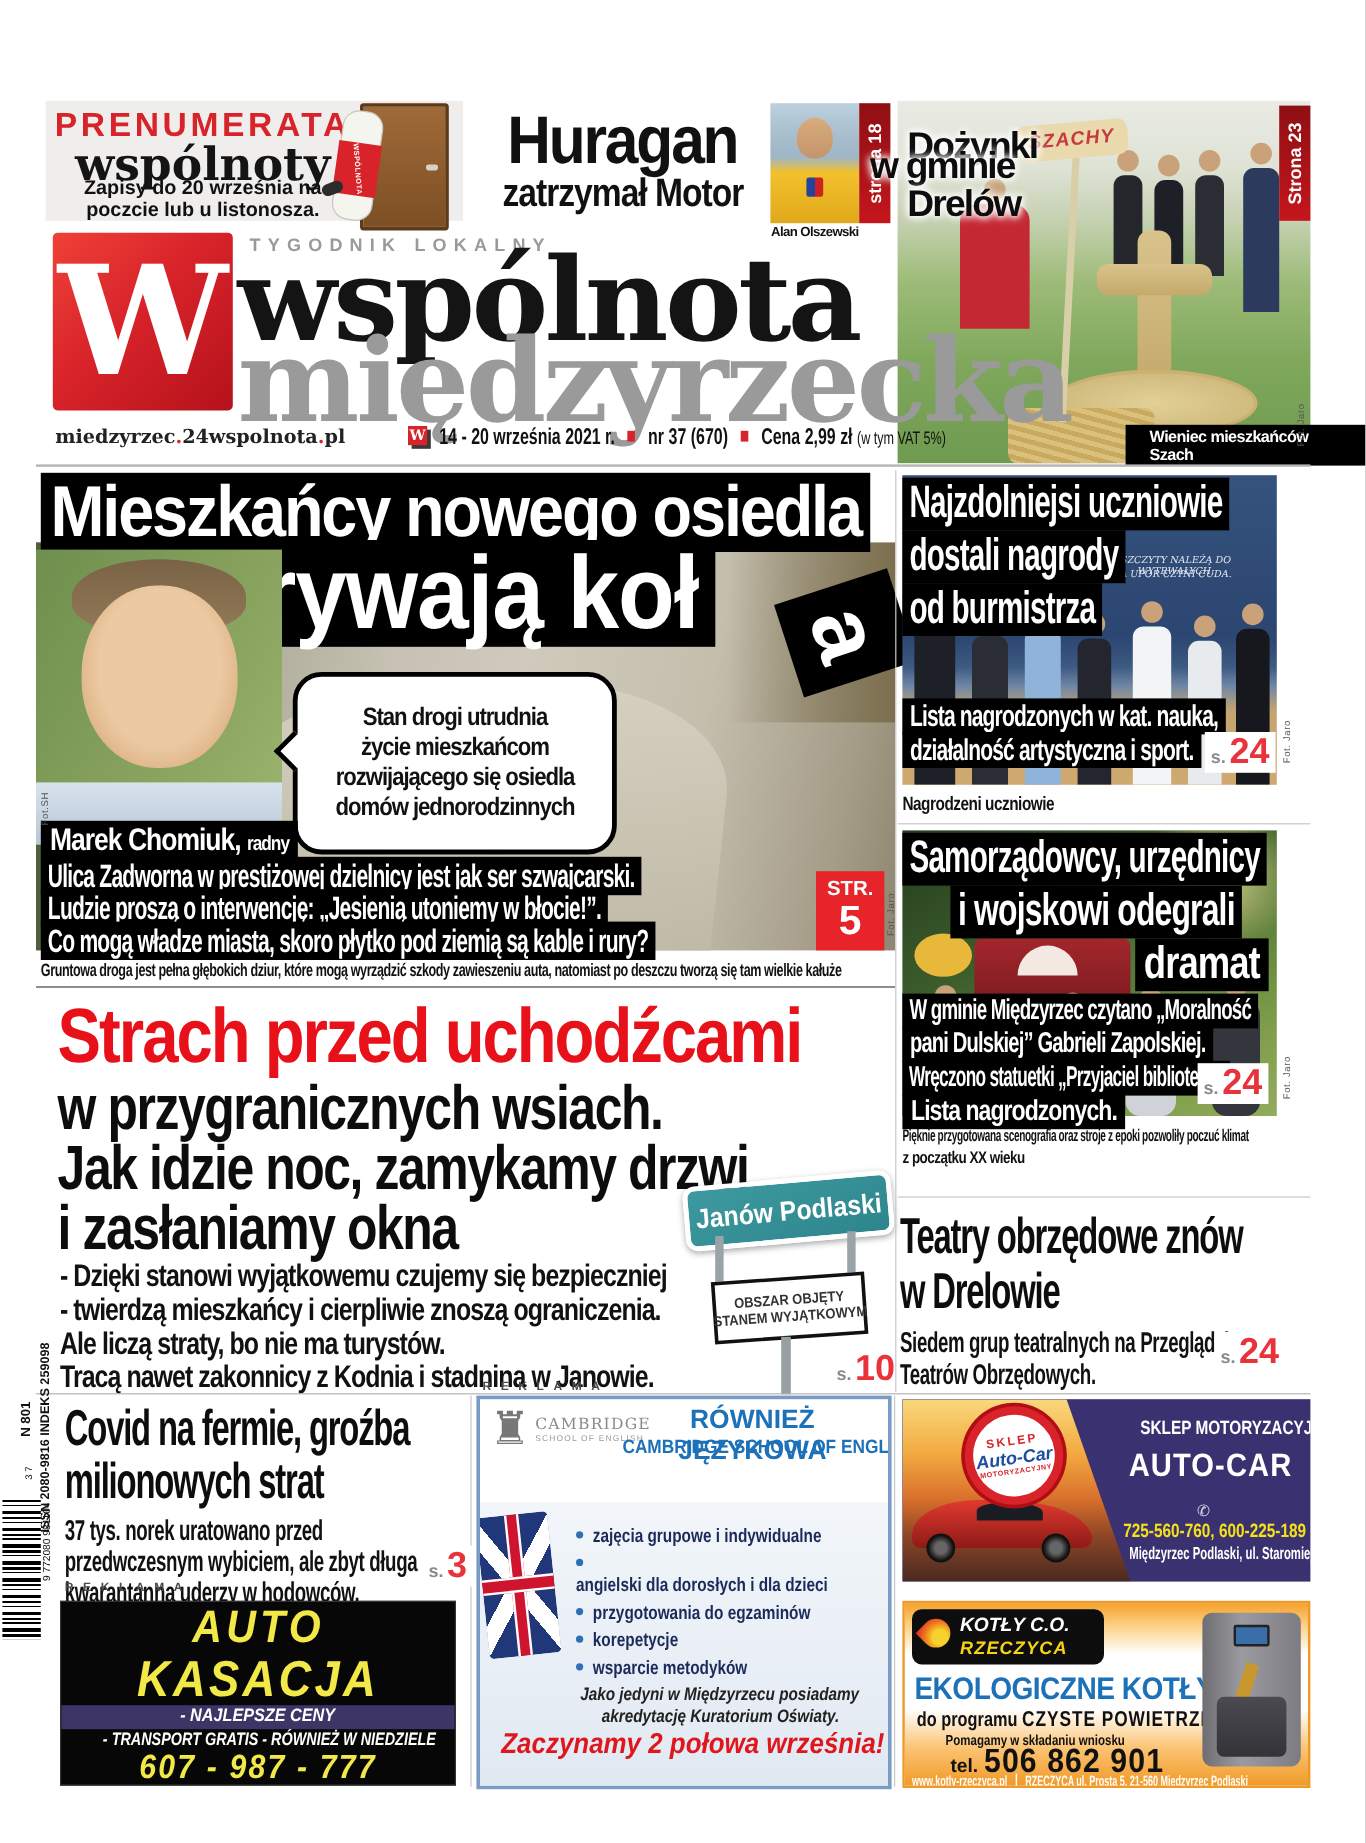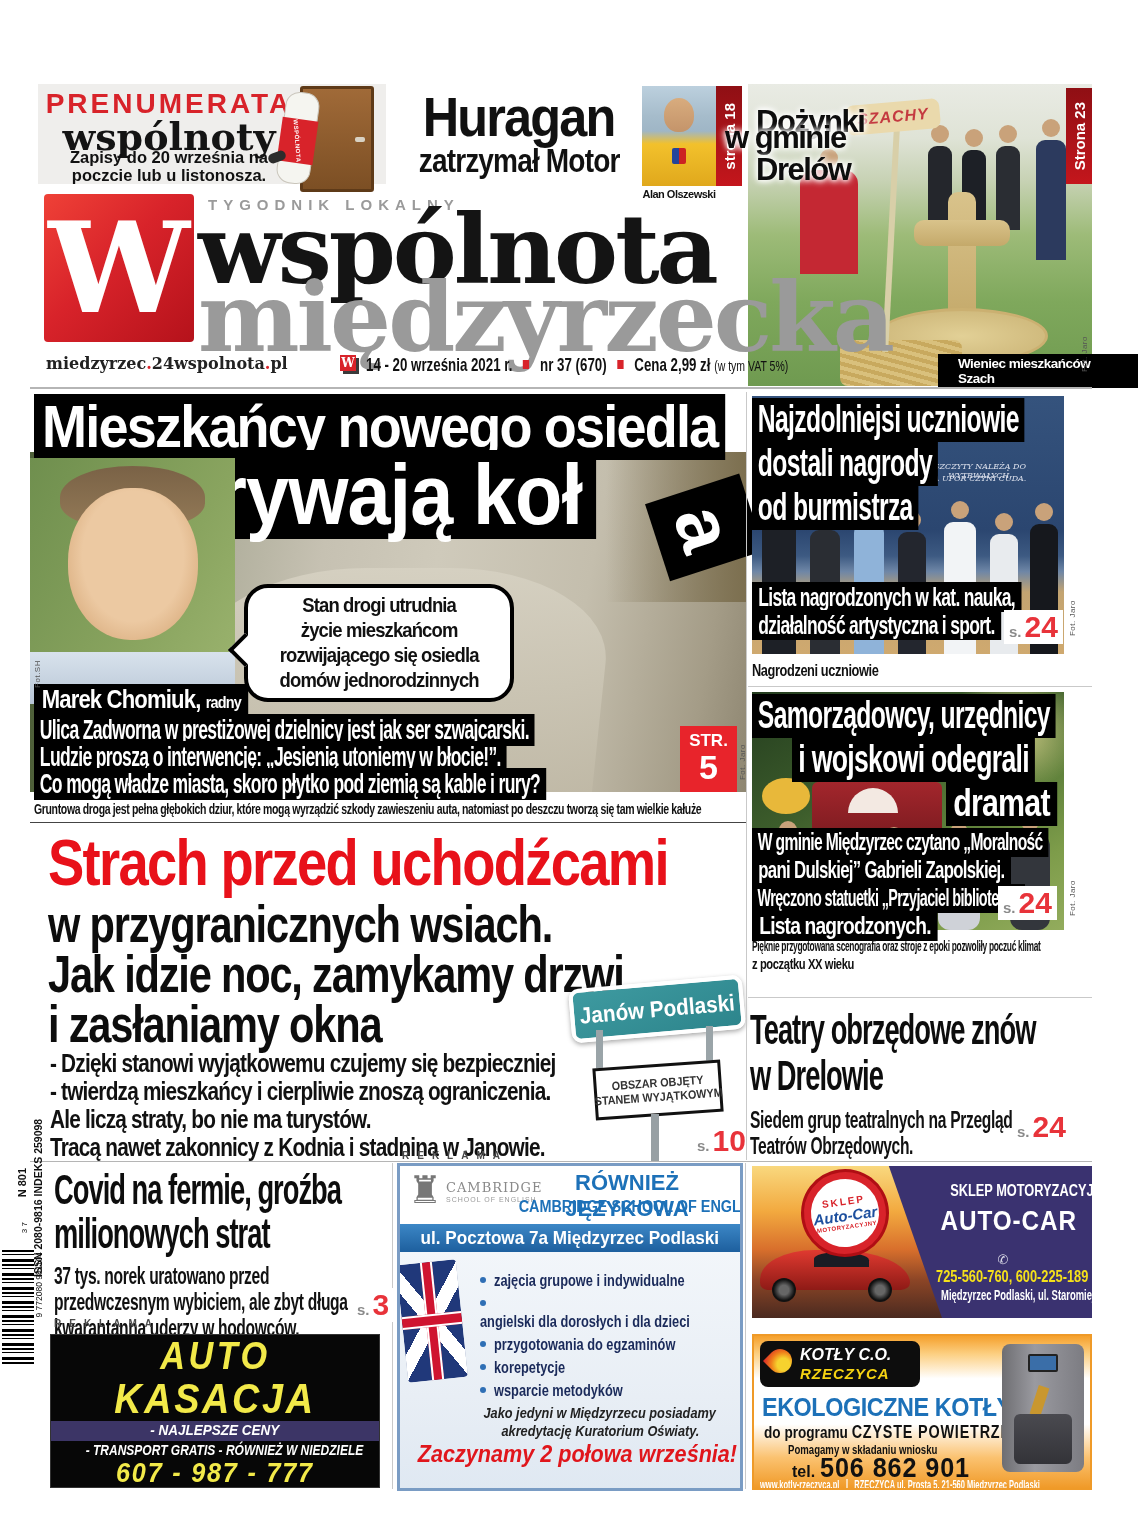"Stan drogi utrudnia" div.a { height: 118px -> 152px; top: 584px -> 560px }
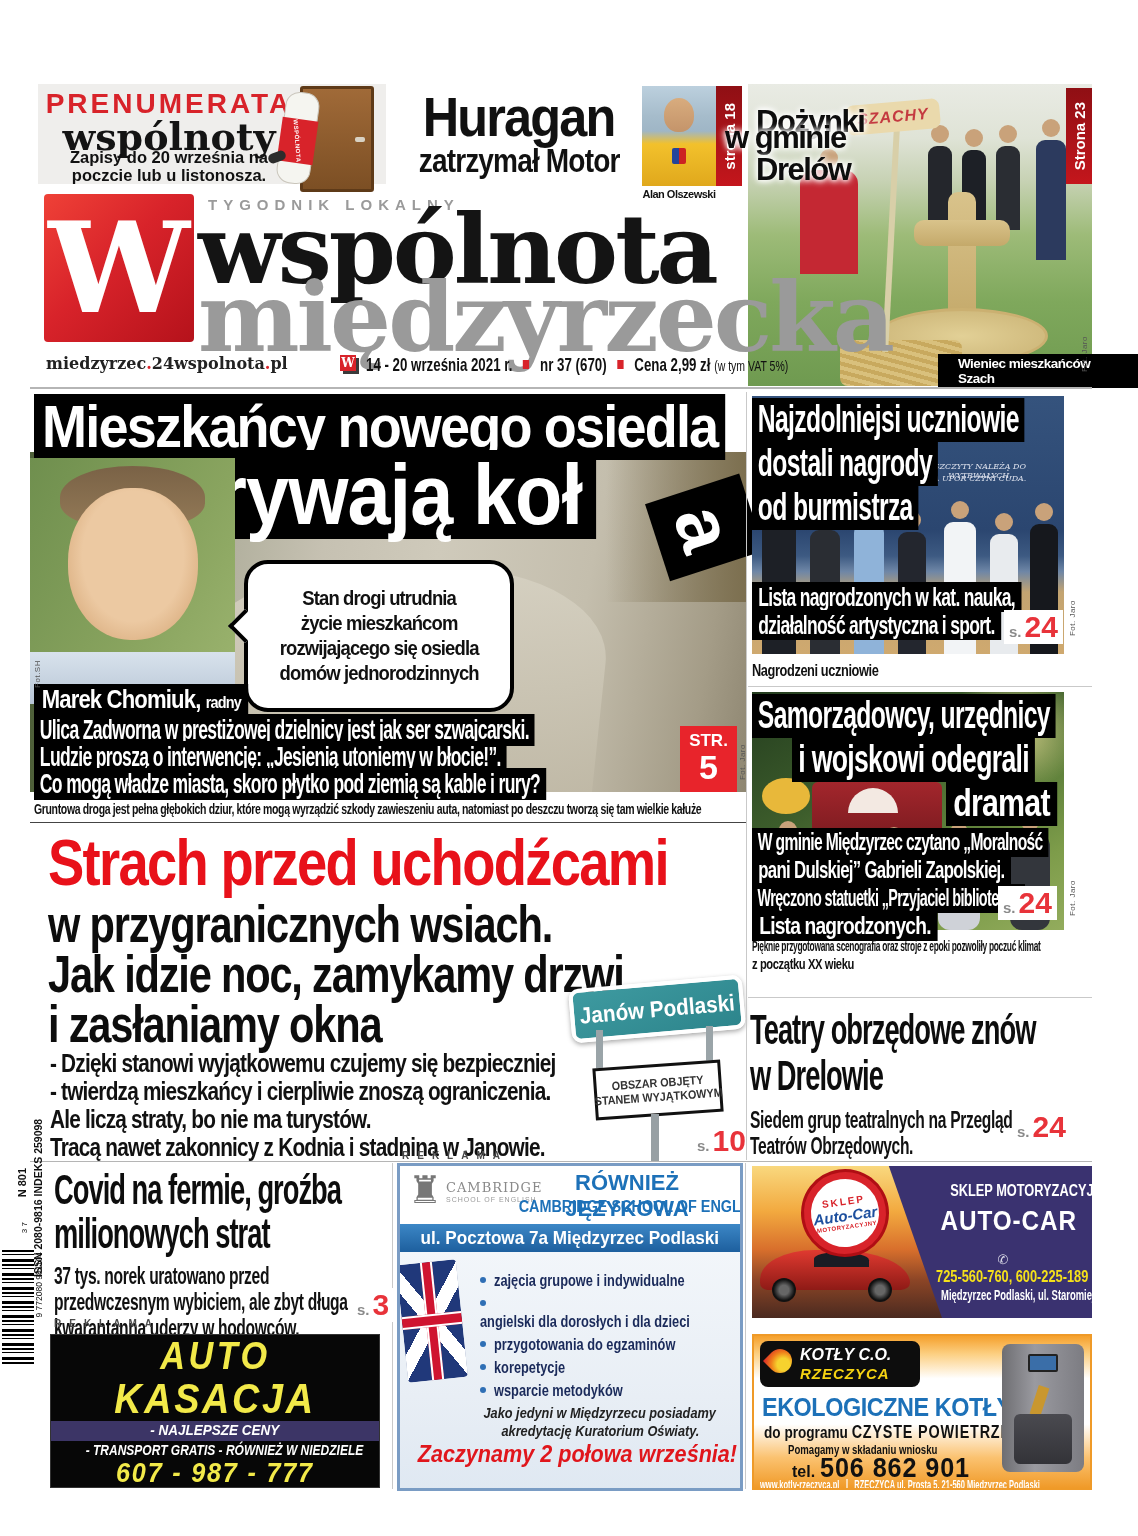"ul. Pocztowa 7a Międzyrzec Podlaski" div.a { html: <div> <span>ul. Pocztowa 7a Międzyrzec Podlaski</span> </div> -> none }
